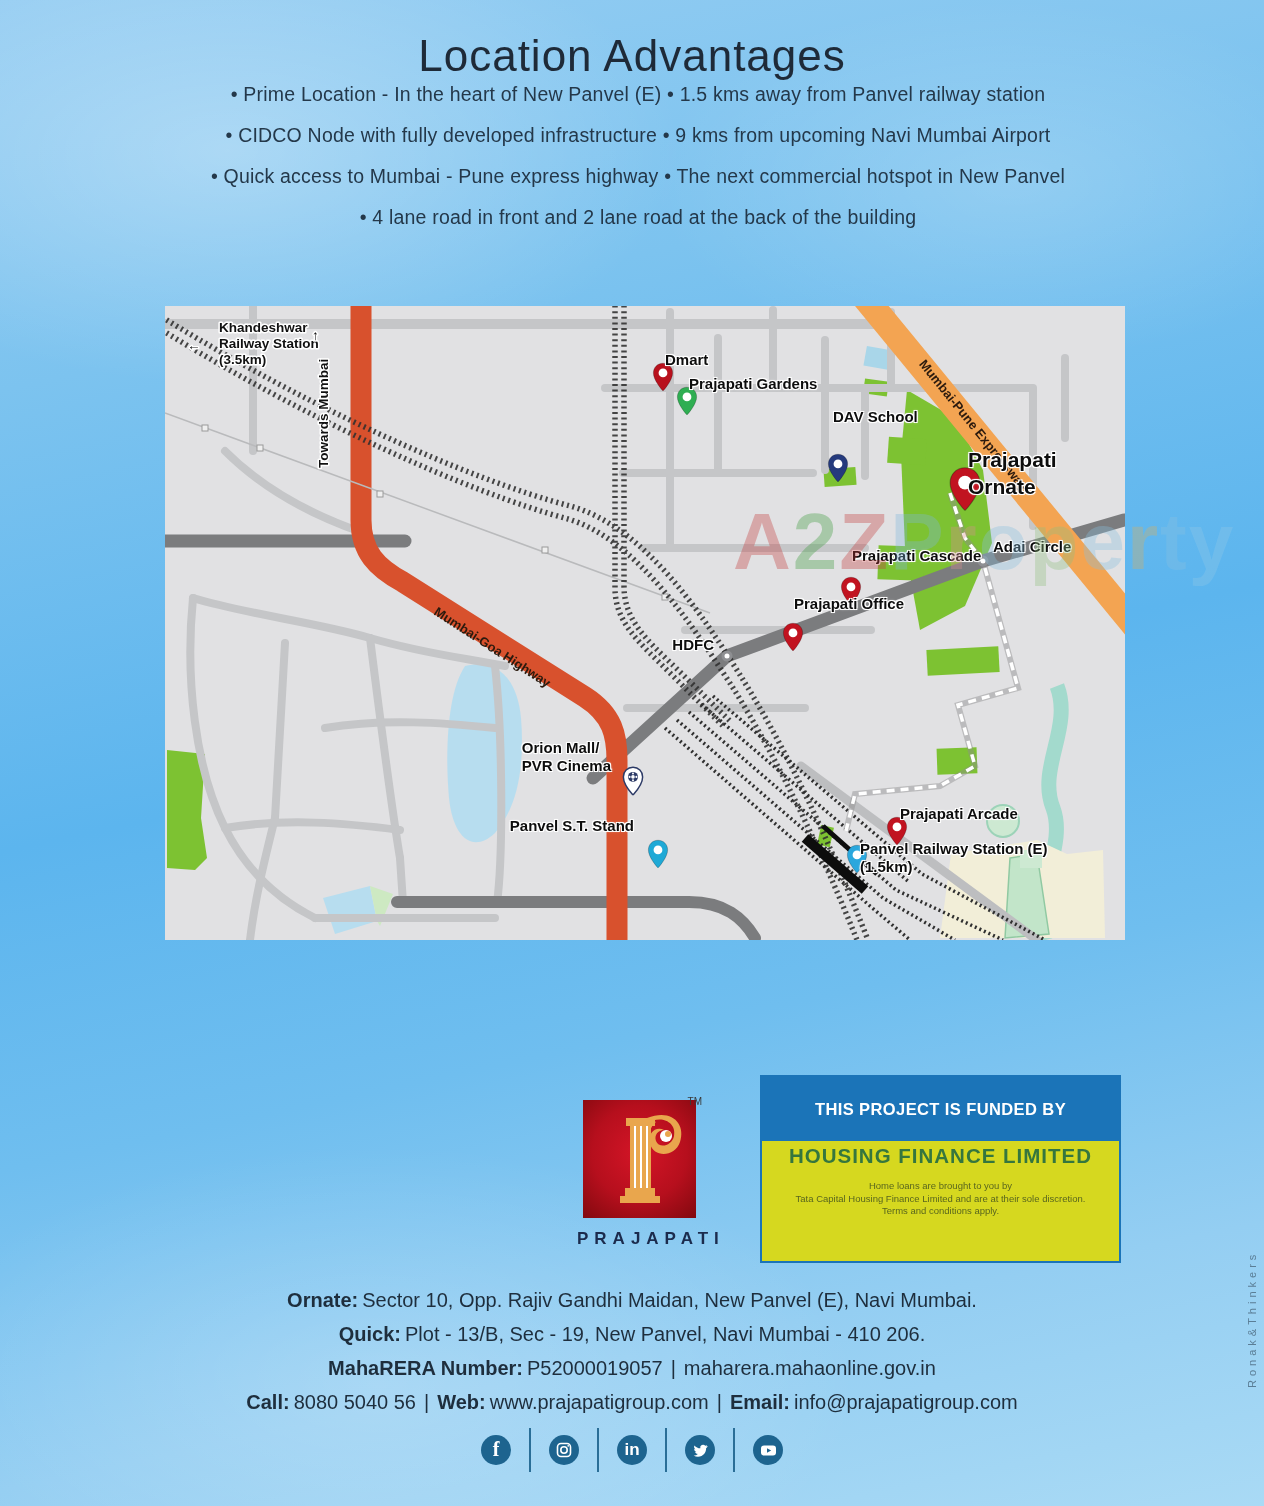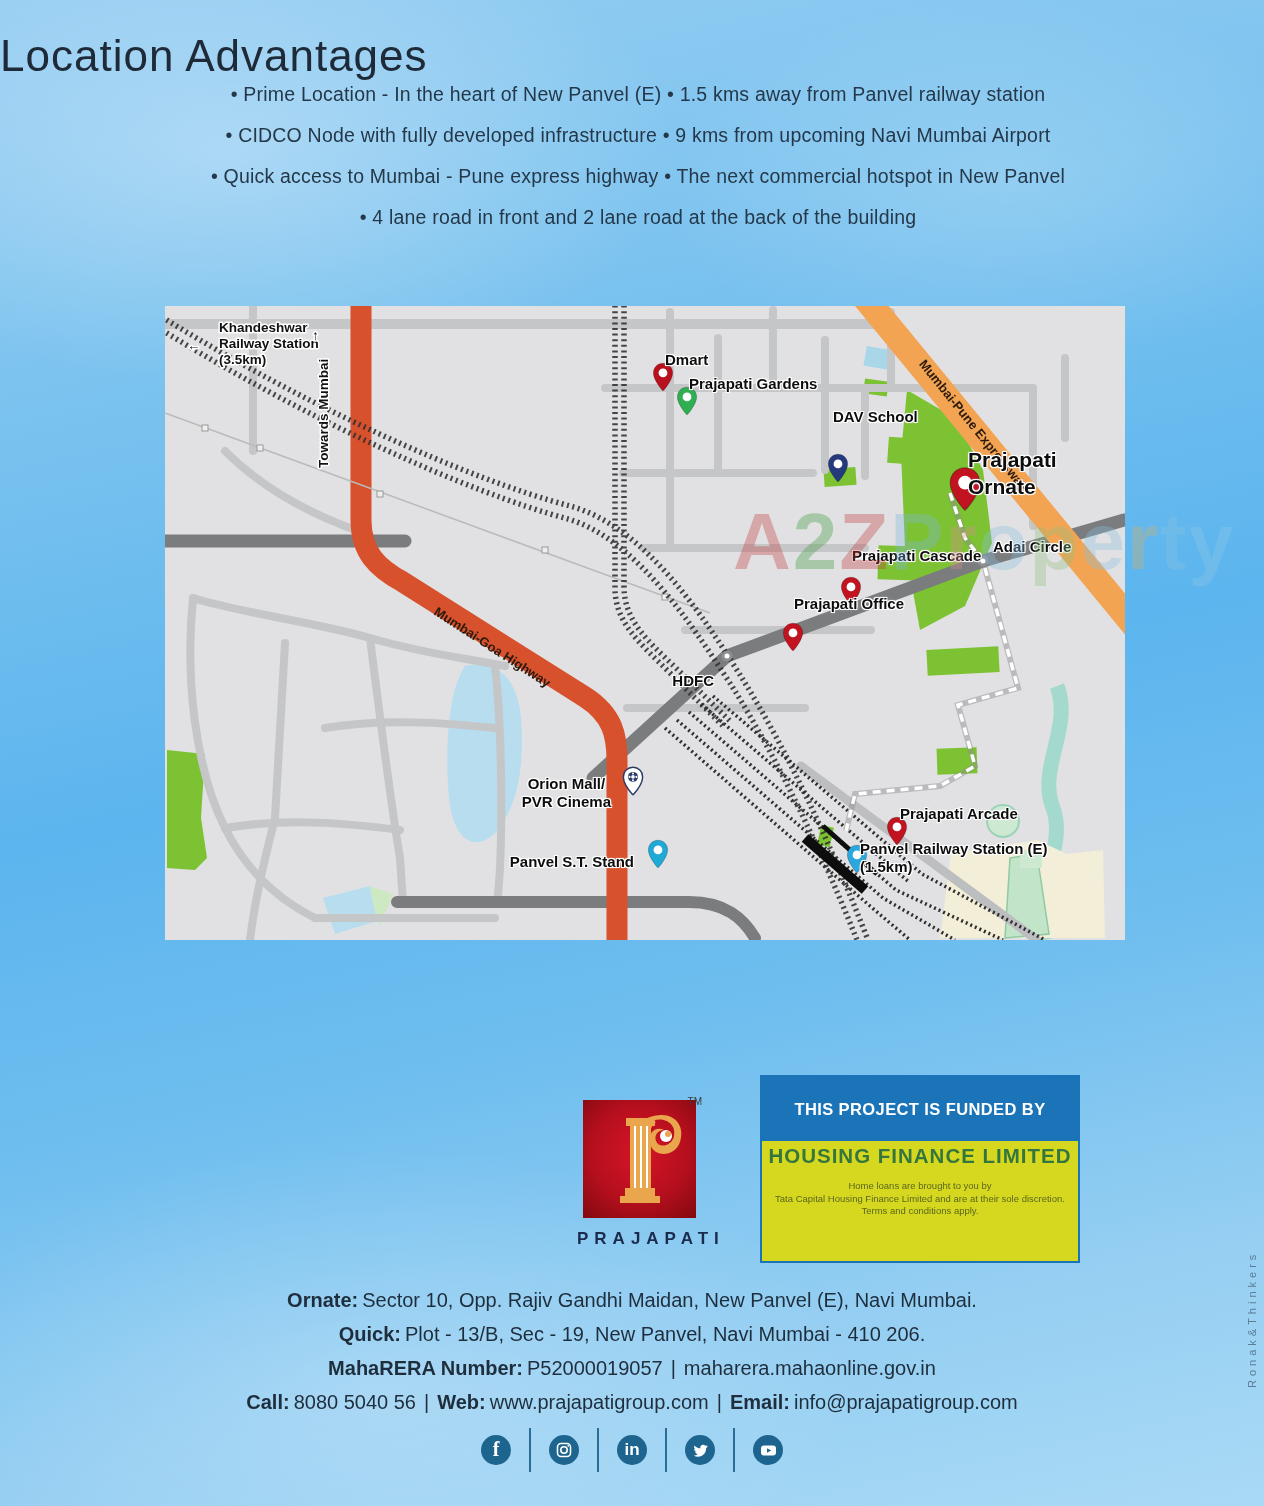"Location Advantages" .title { text-align: none -> center }
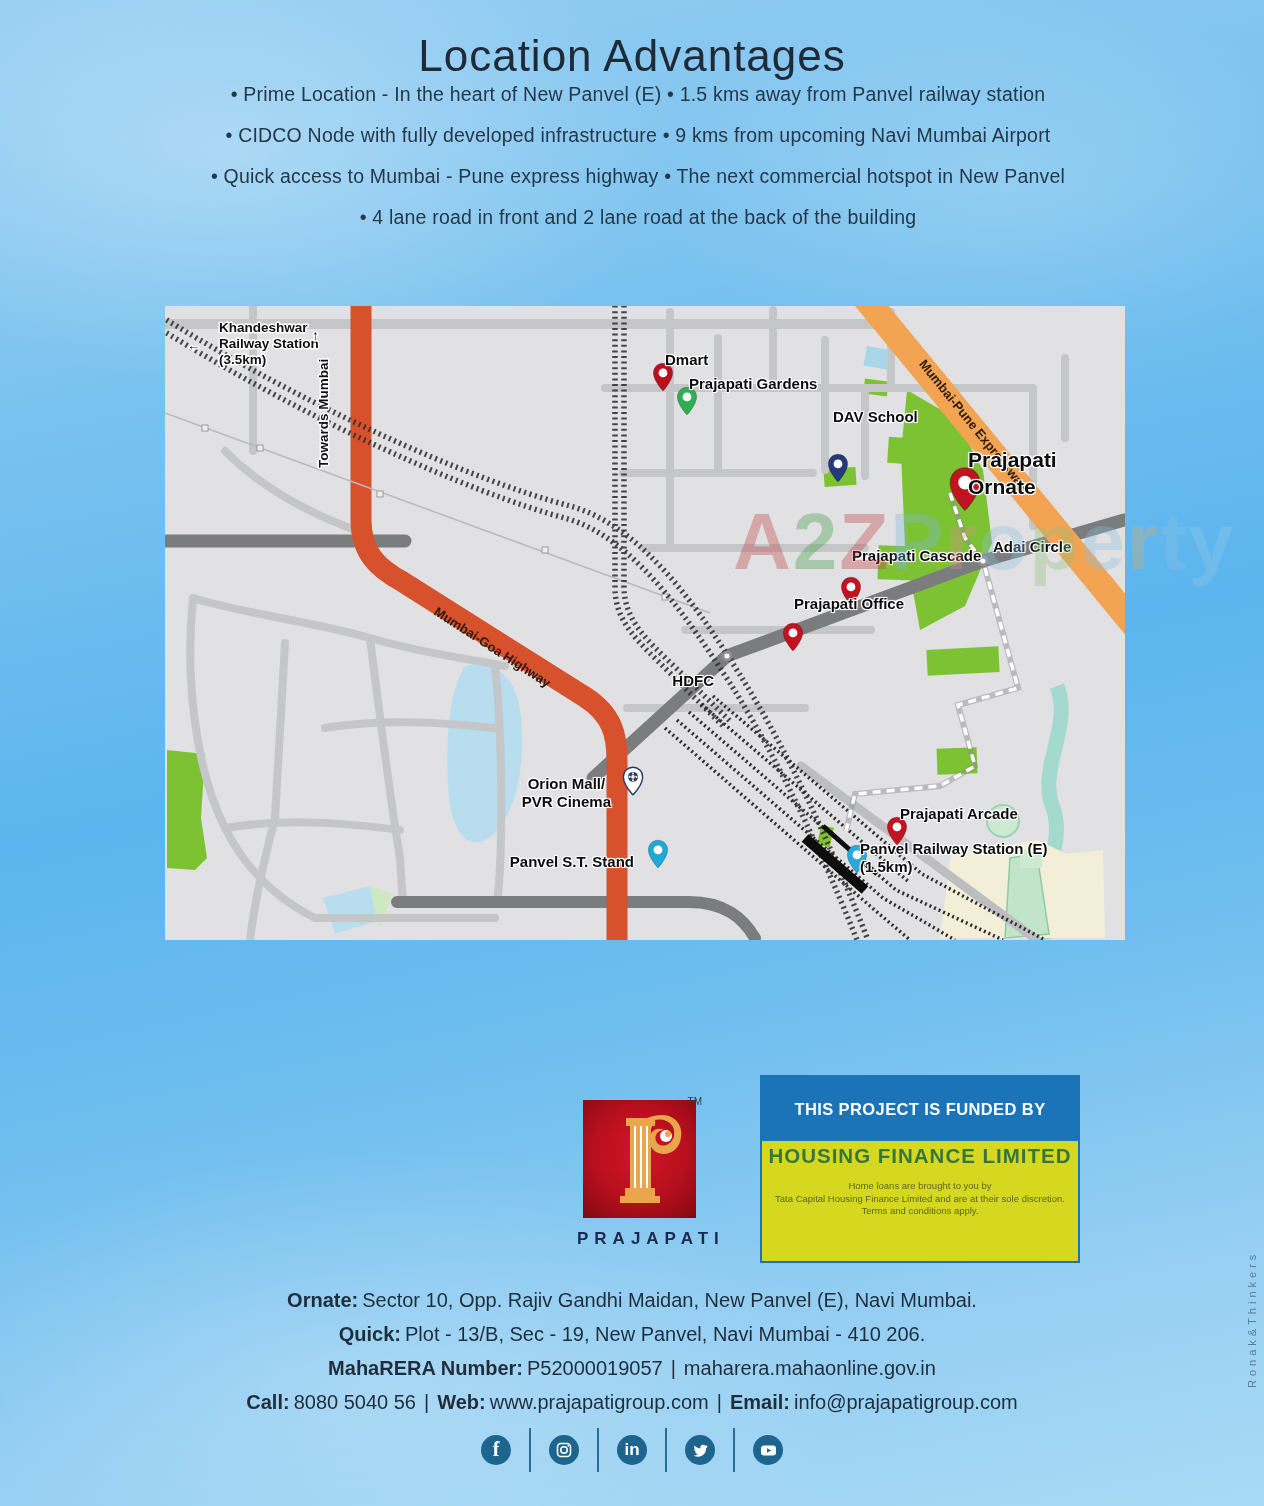"HDFC" .m-label.right { margin-top: 36px -> none; text-align: center -> left }
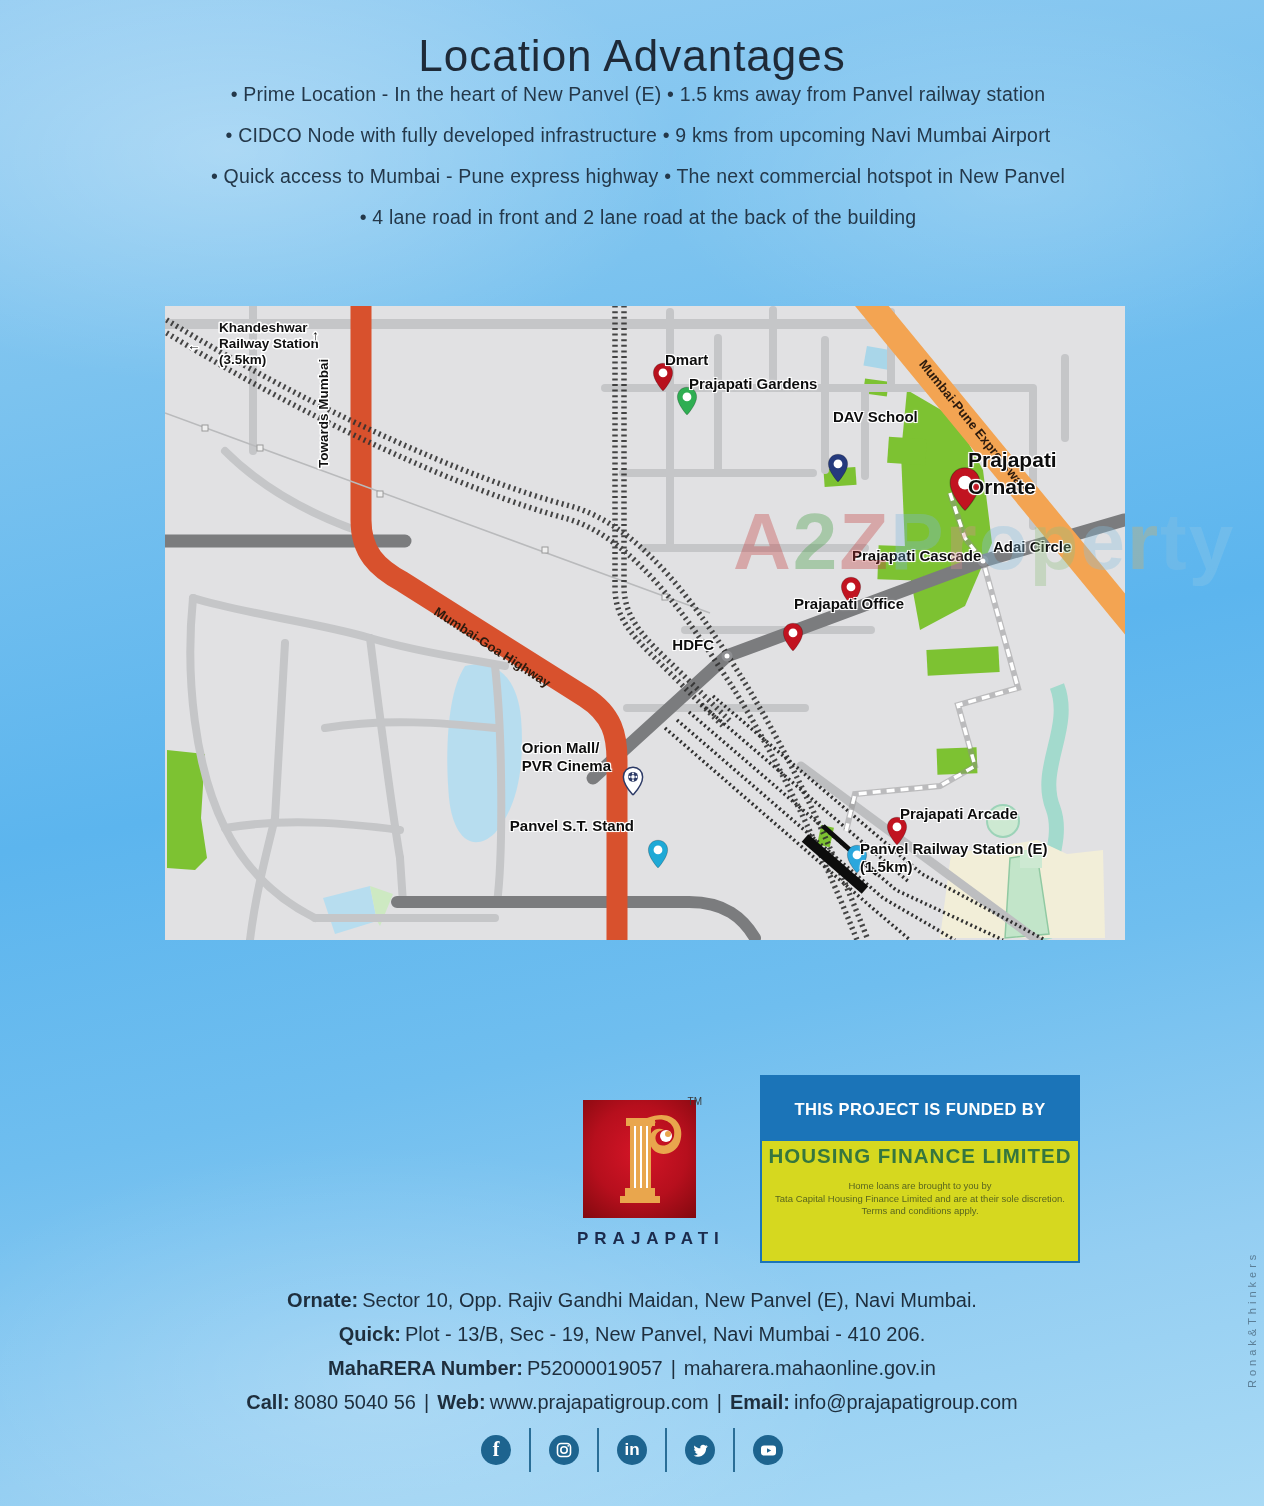"THIS PROJECT IS FUNDED BY" .funder { width: 320px -> 361px }
